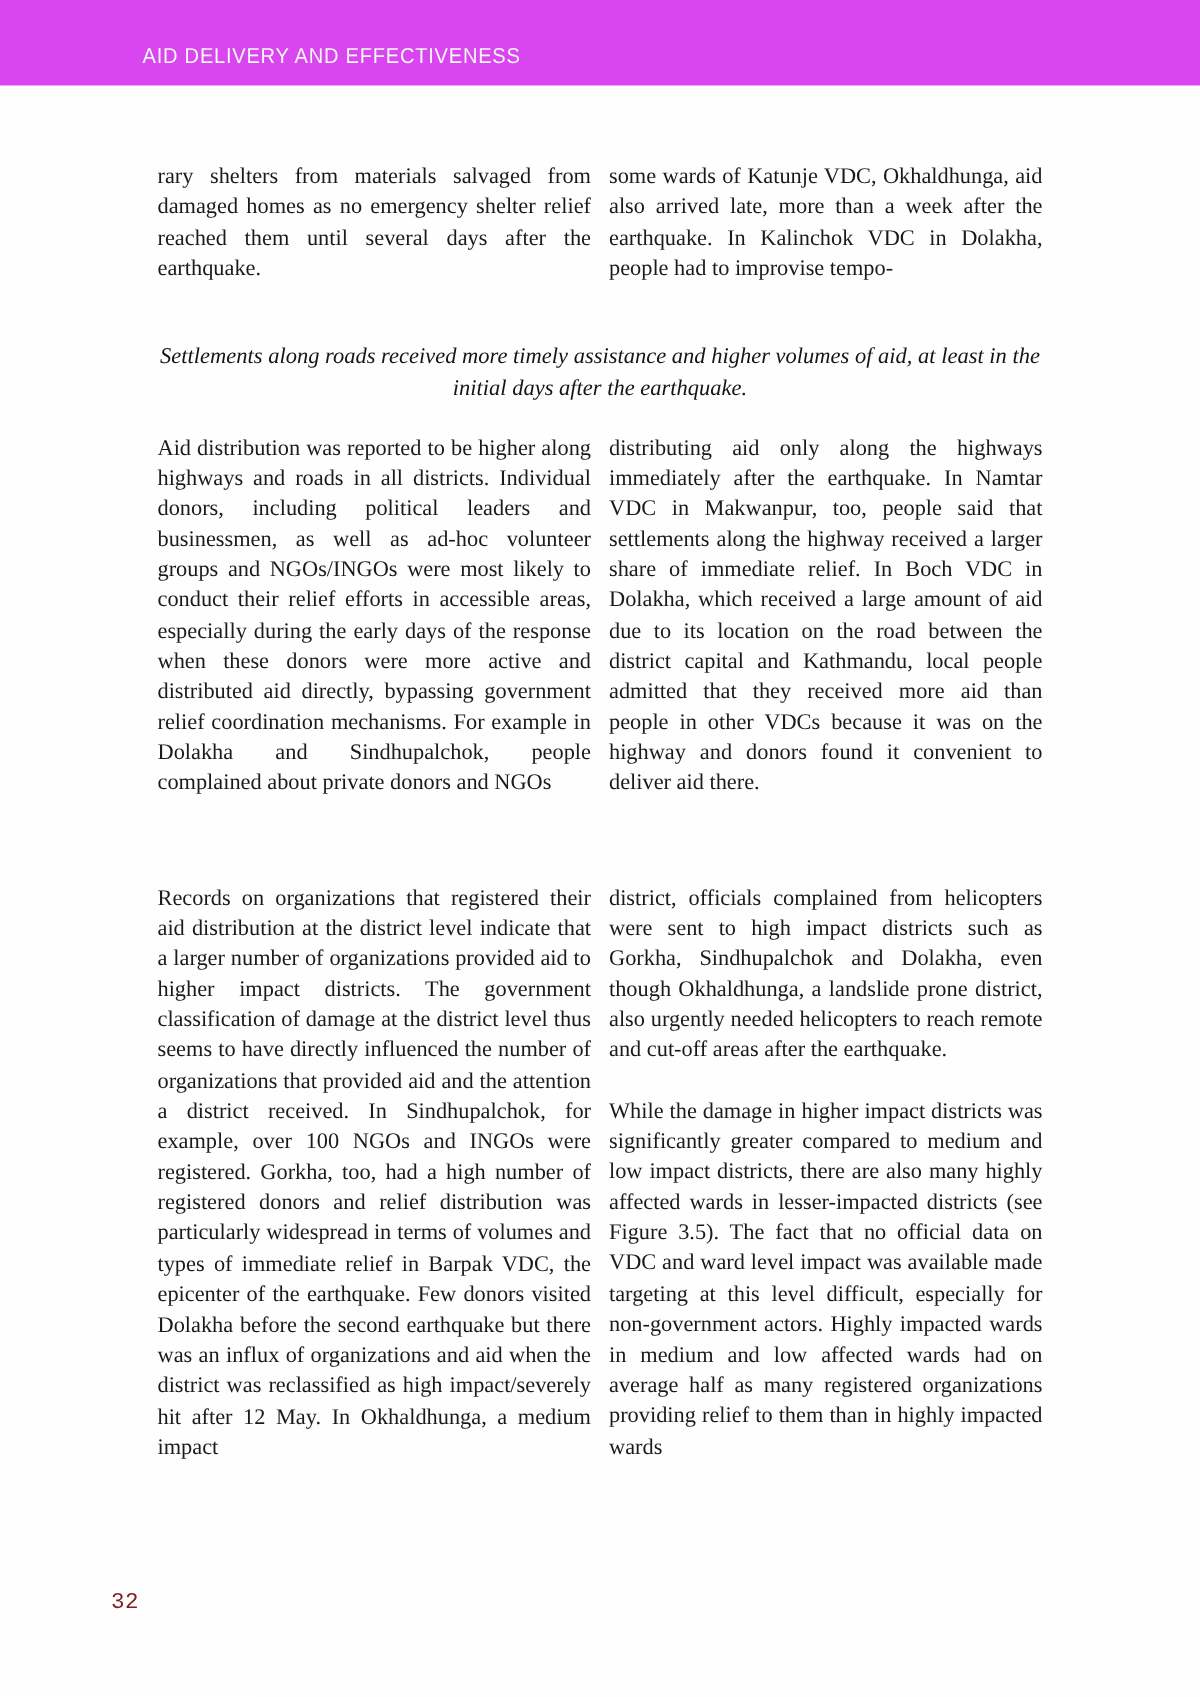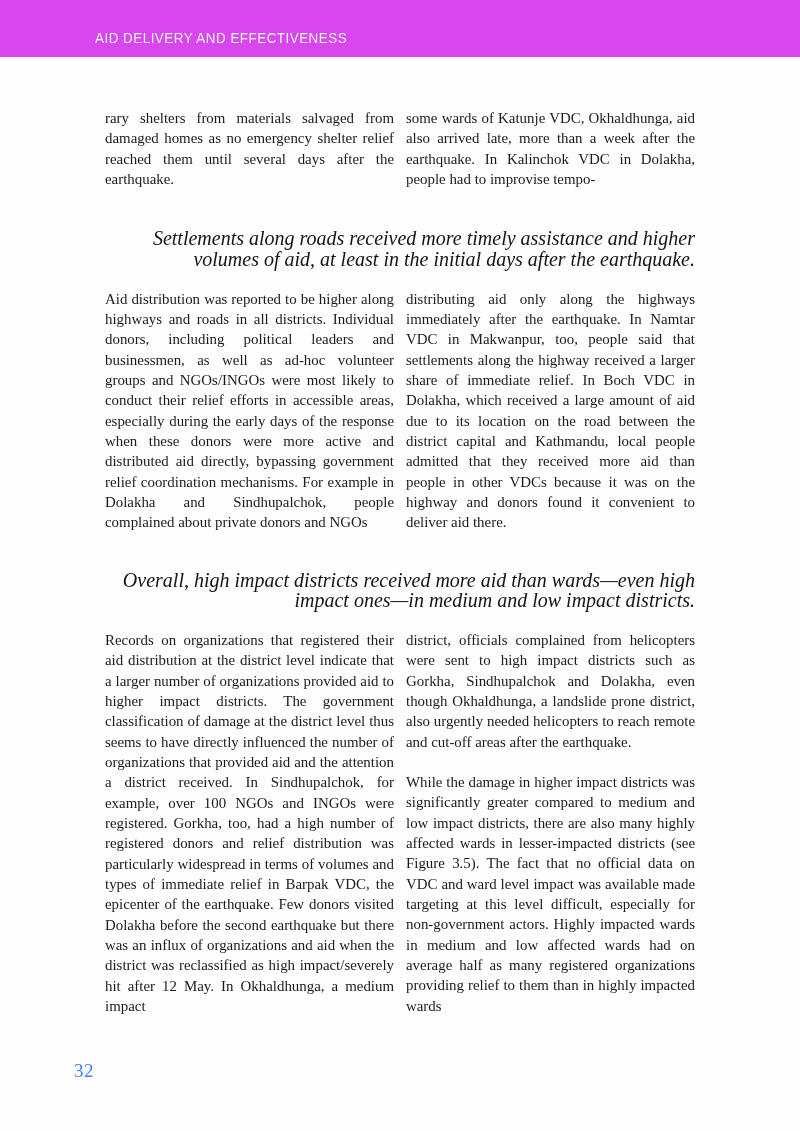"Settlements along roads received more" p.subhead { font-size: 20px -> 15px; text-align: right -> center }
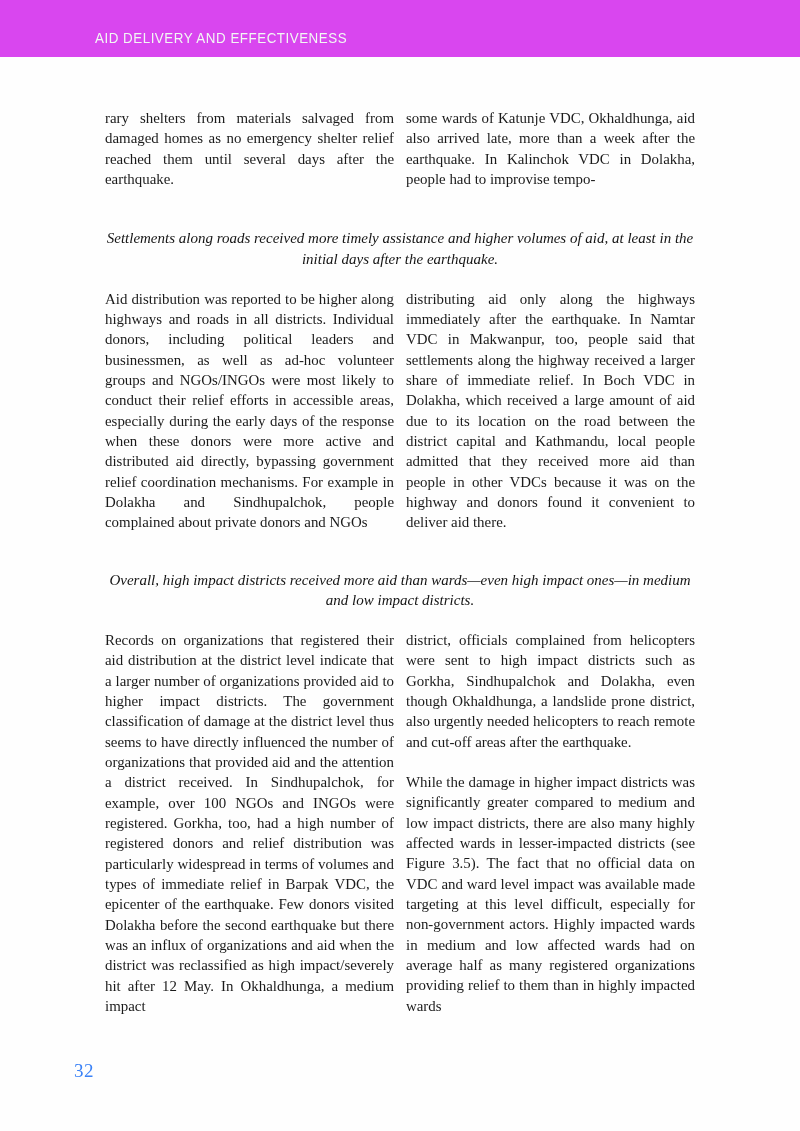"Overall, high impact districts received" p.subhead { html: <p>Overall, high impact districts received more aid than wards—even high impact ones—in medium and low impact districts.</p> -> none }
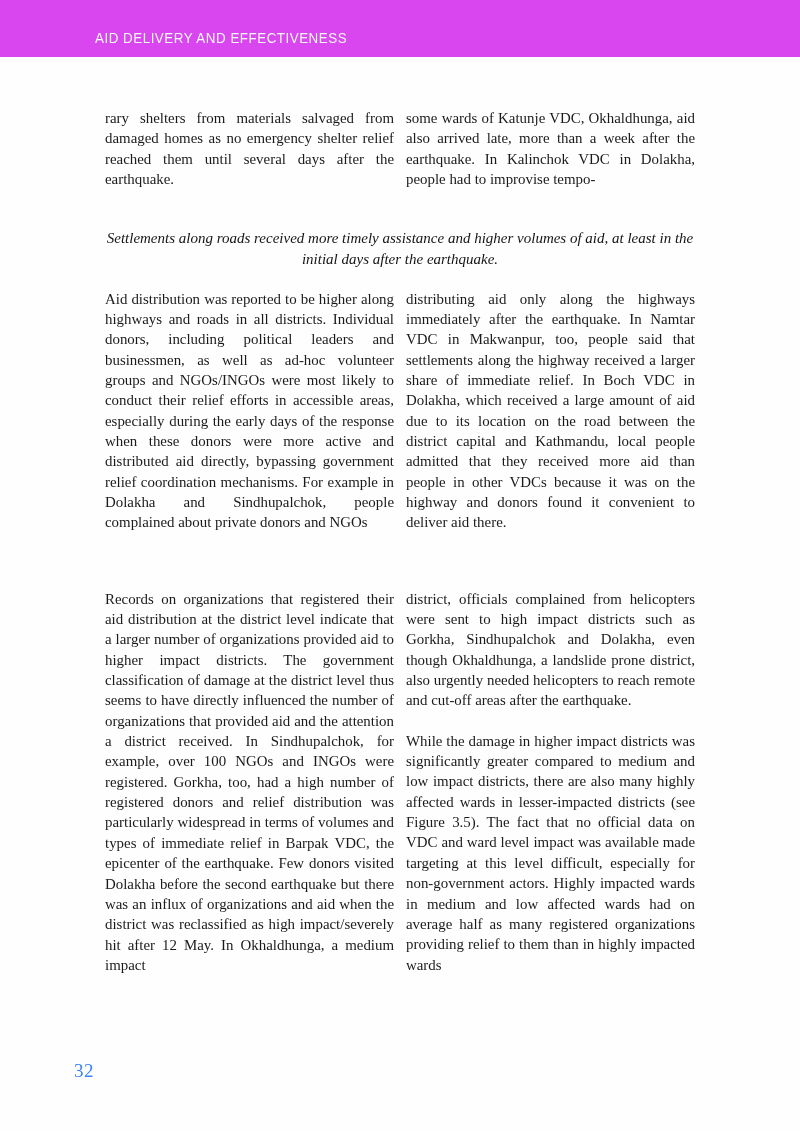"32" #folio { color: #3b82f6 -> #7f1d1d; font-family: Liberation Serif, serif -> Liberation Mono, monospace; font-size: 19px -> 15px }
